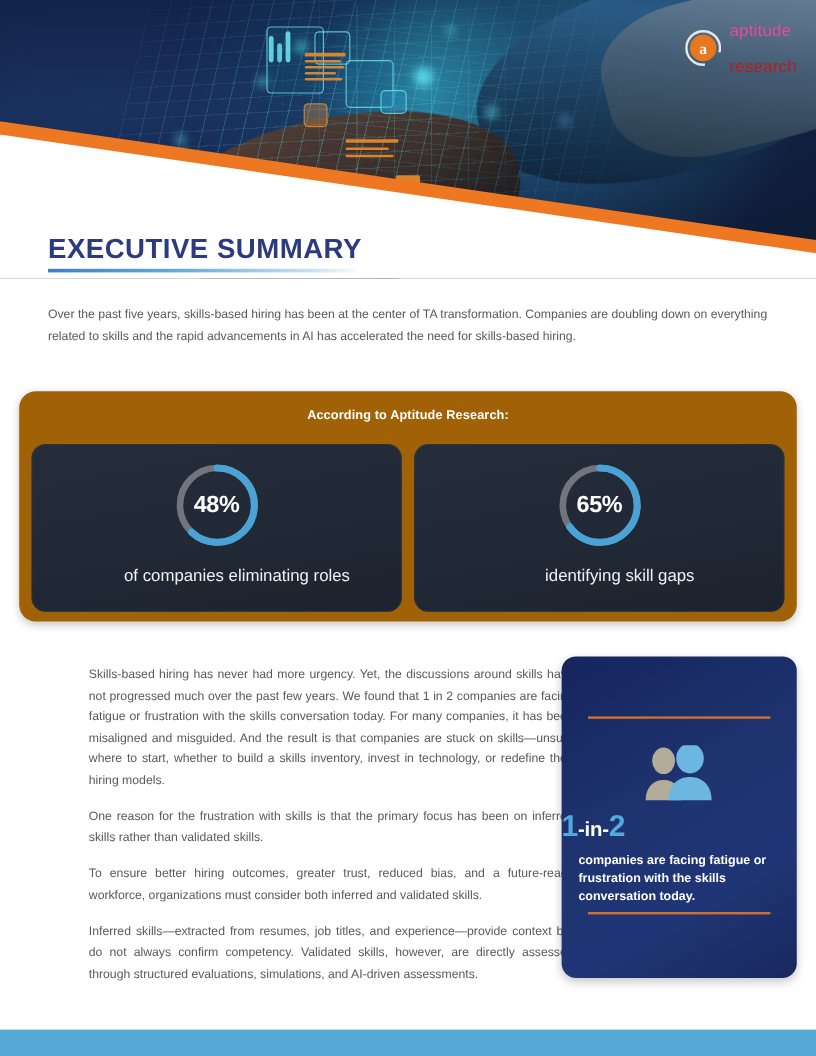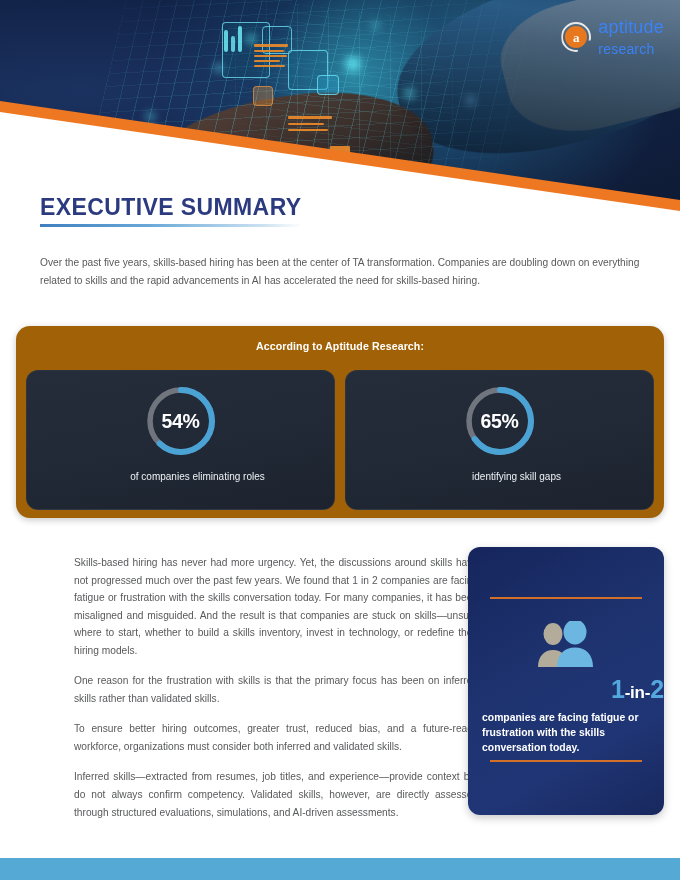"aptitude" .logo-text .l1 { color: #3b82f6 -> #ec4899; font-size: 18px -> 14px }
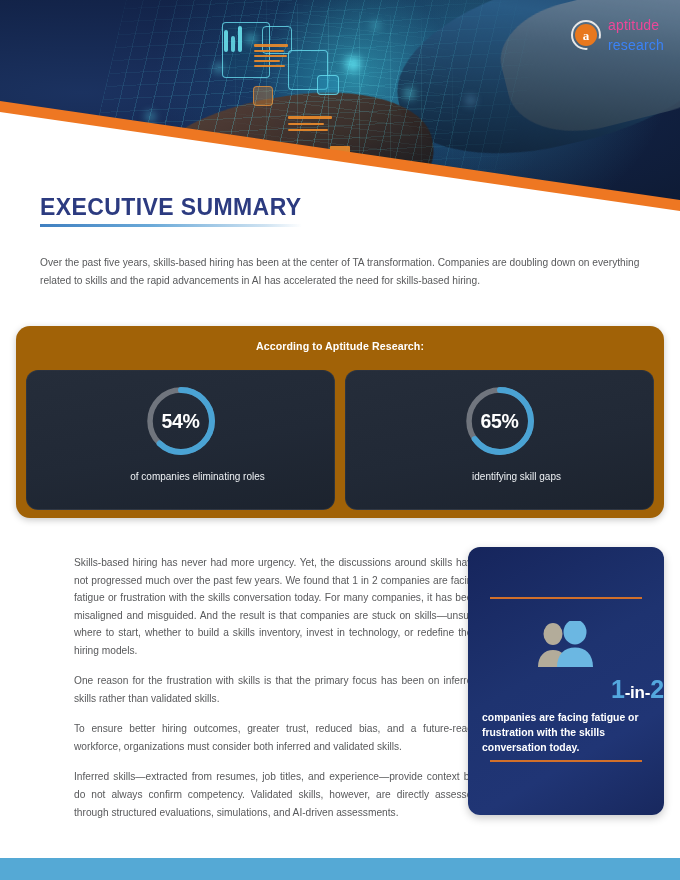"research" .logo-text .l2 { color: #3b82f6 -> #b91c1c; margin-top: 6px -> 16px }
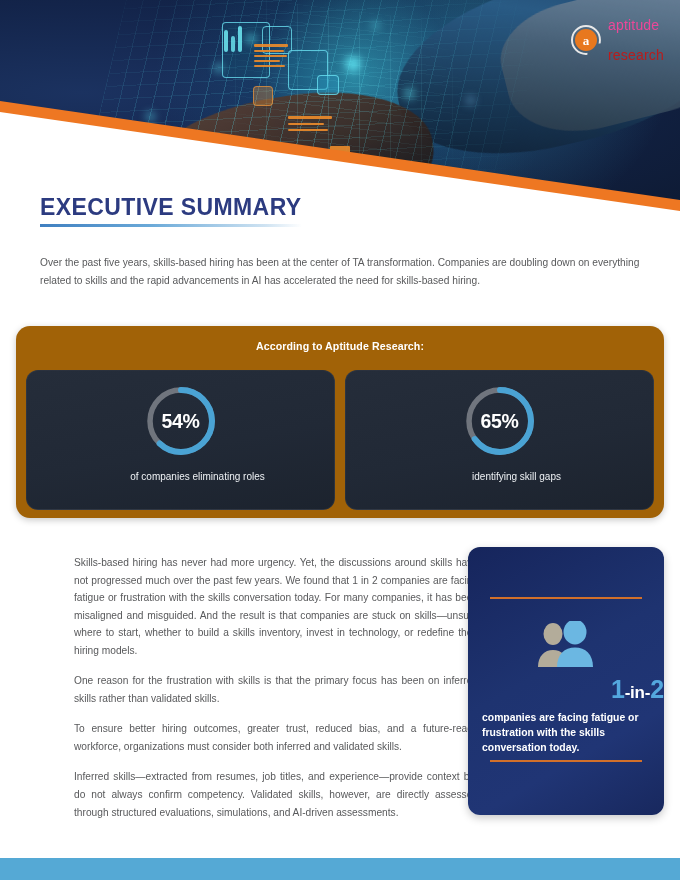"54%" div.val { text: 54% -> 48% }
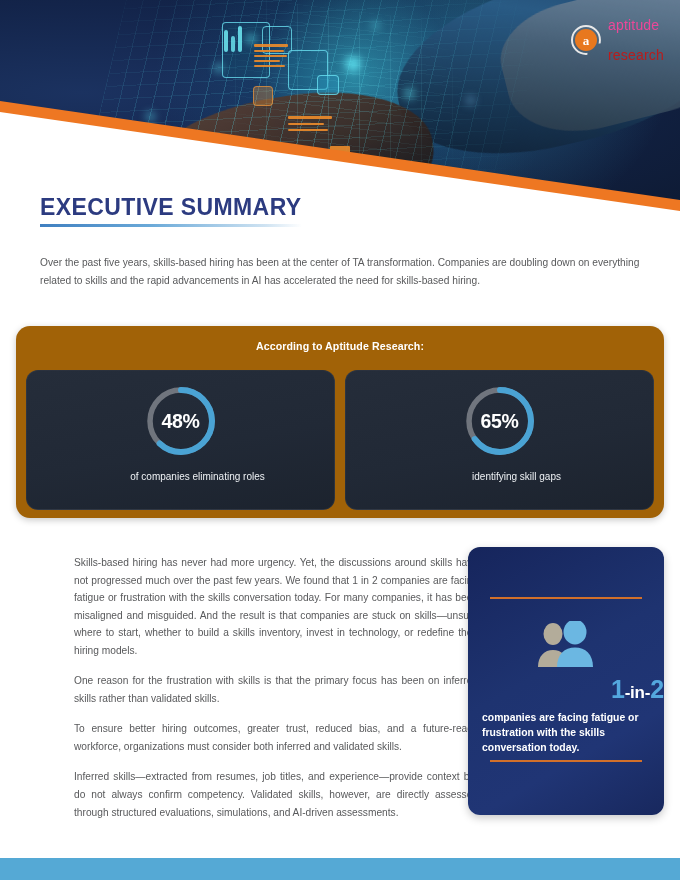"of companies eliminating roles" .stat-label { font-size: 10px -> 14px }
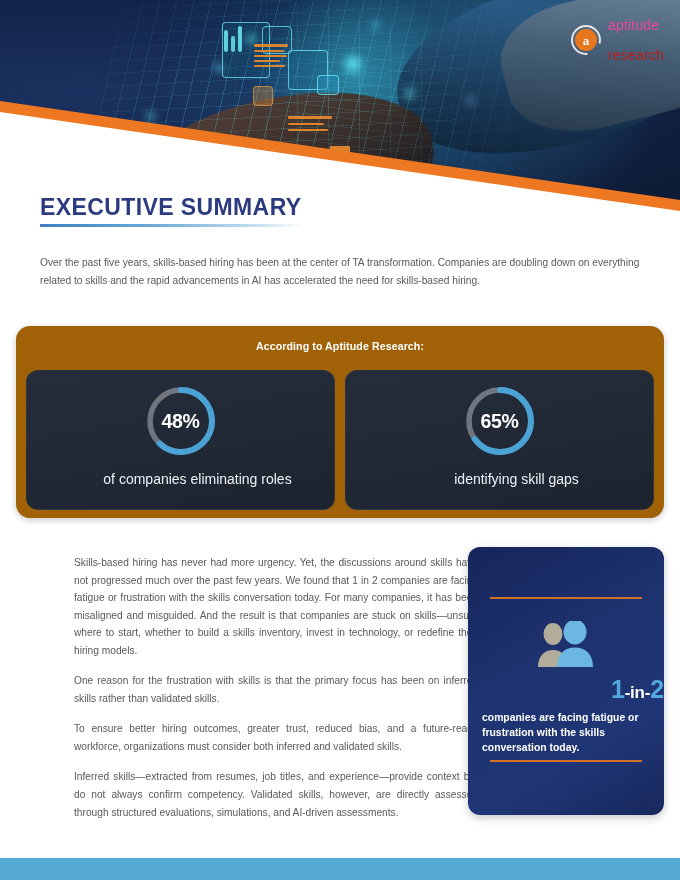"1-in-2" .callout .big { padding-left: 24px -> none; text-align: right -> left }
